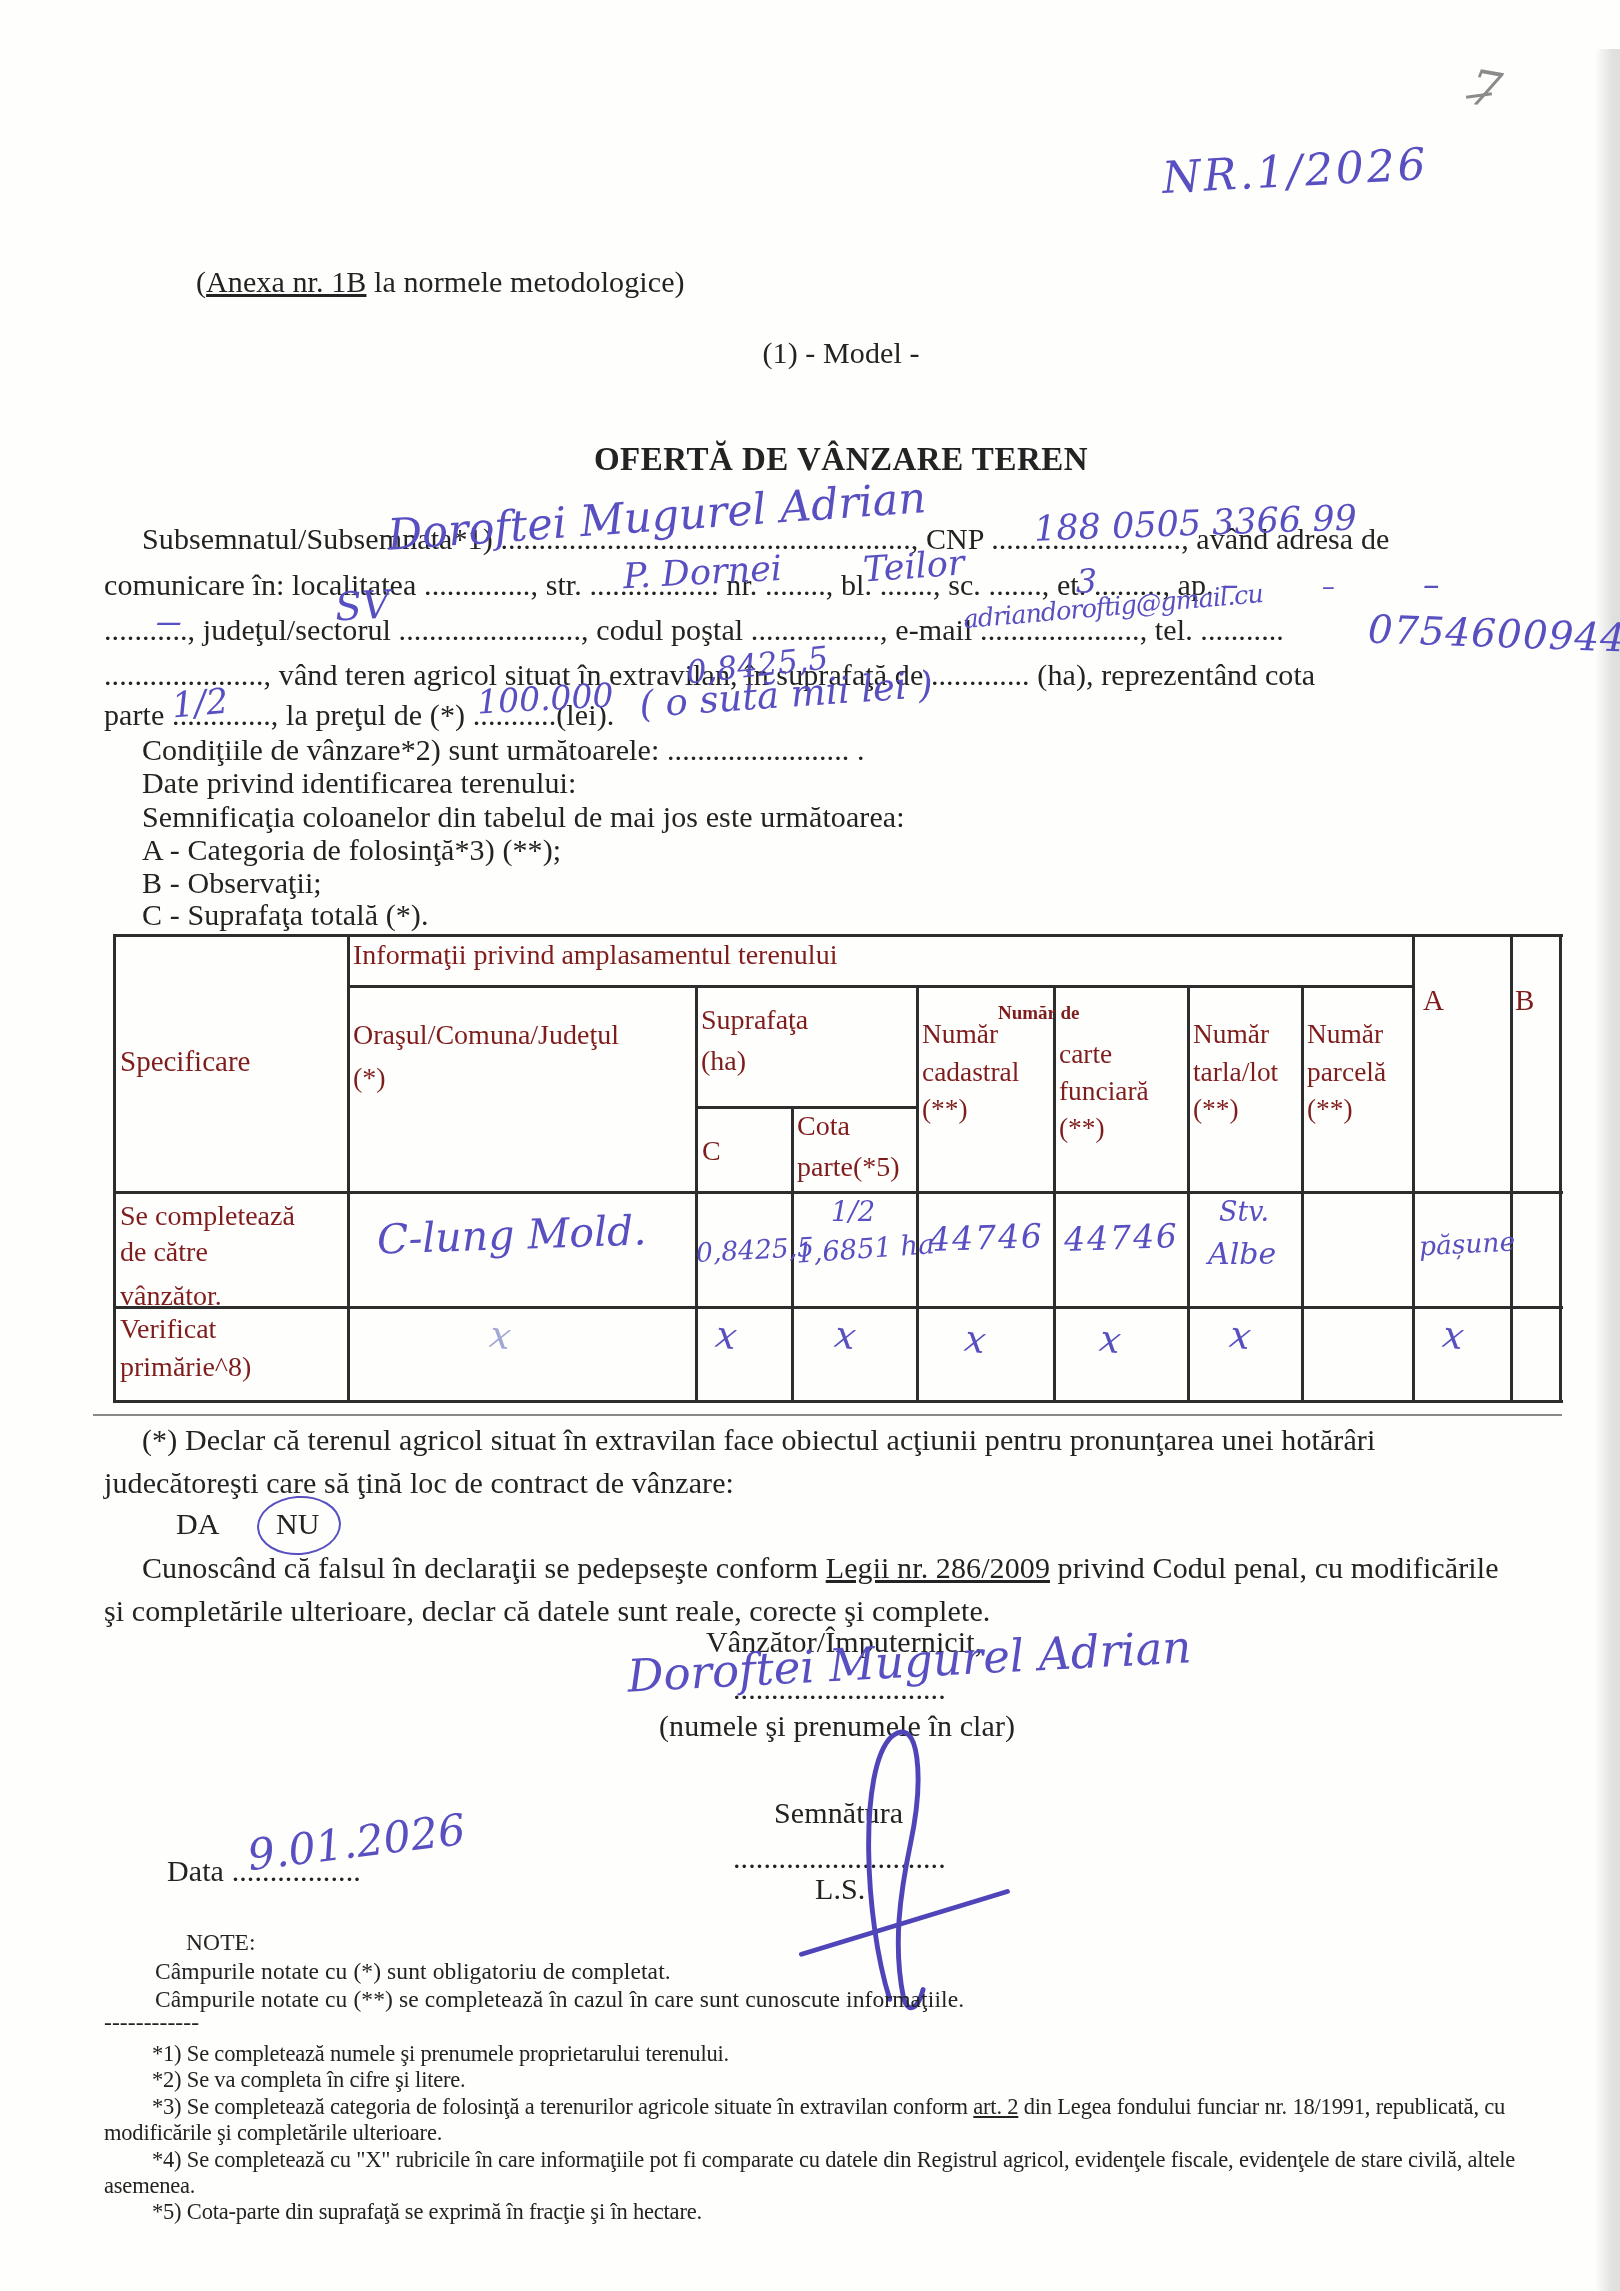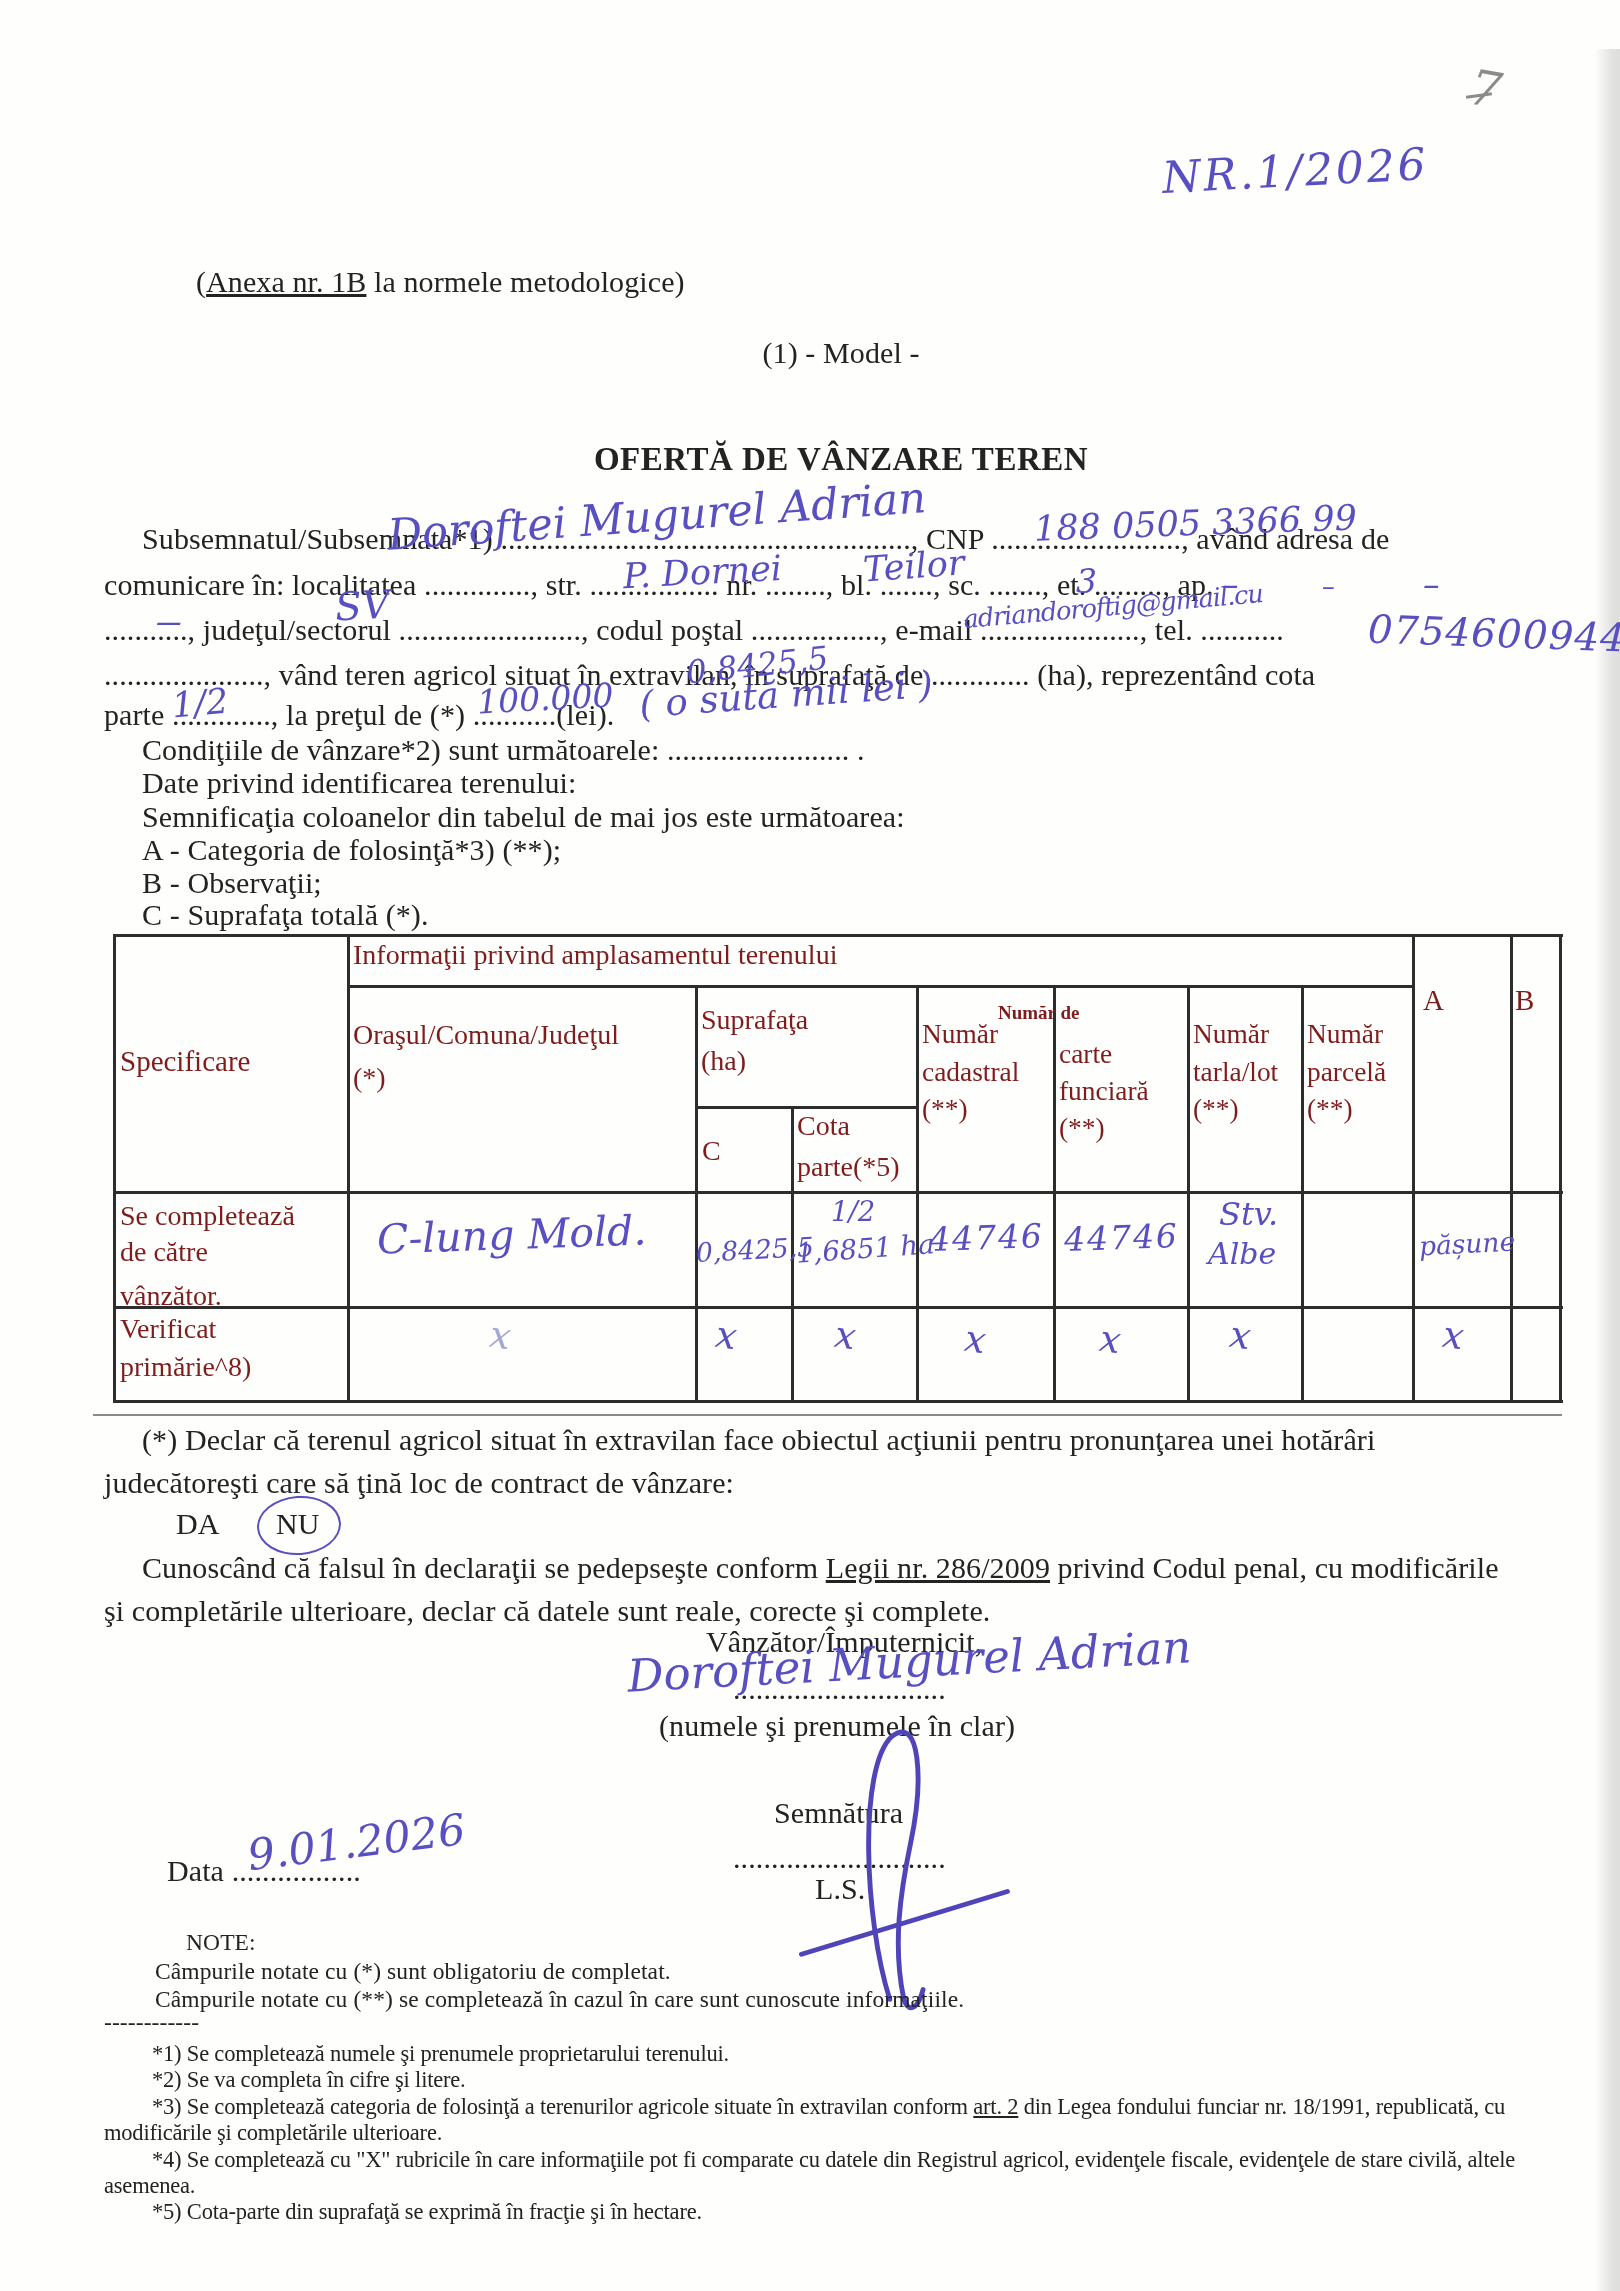"Stv." div.hw { font-size: 32px -> 27px }
